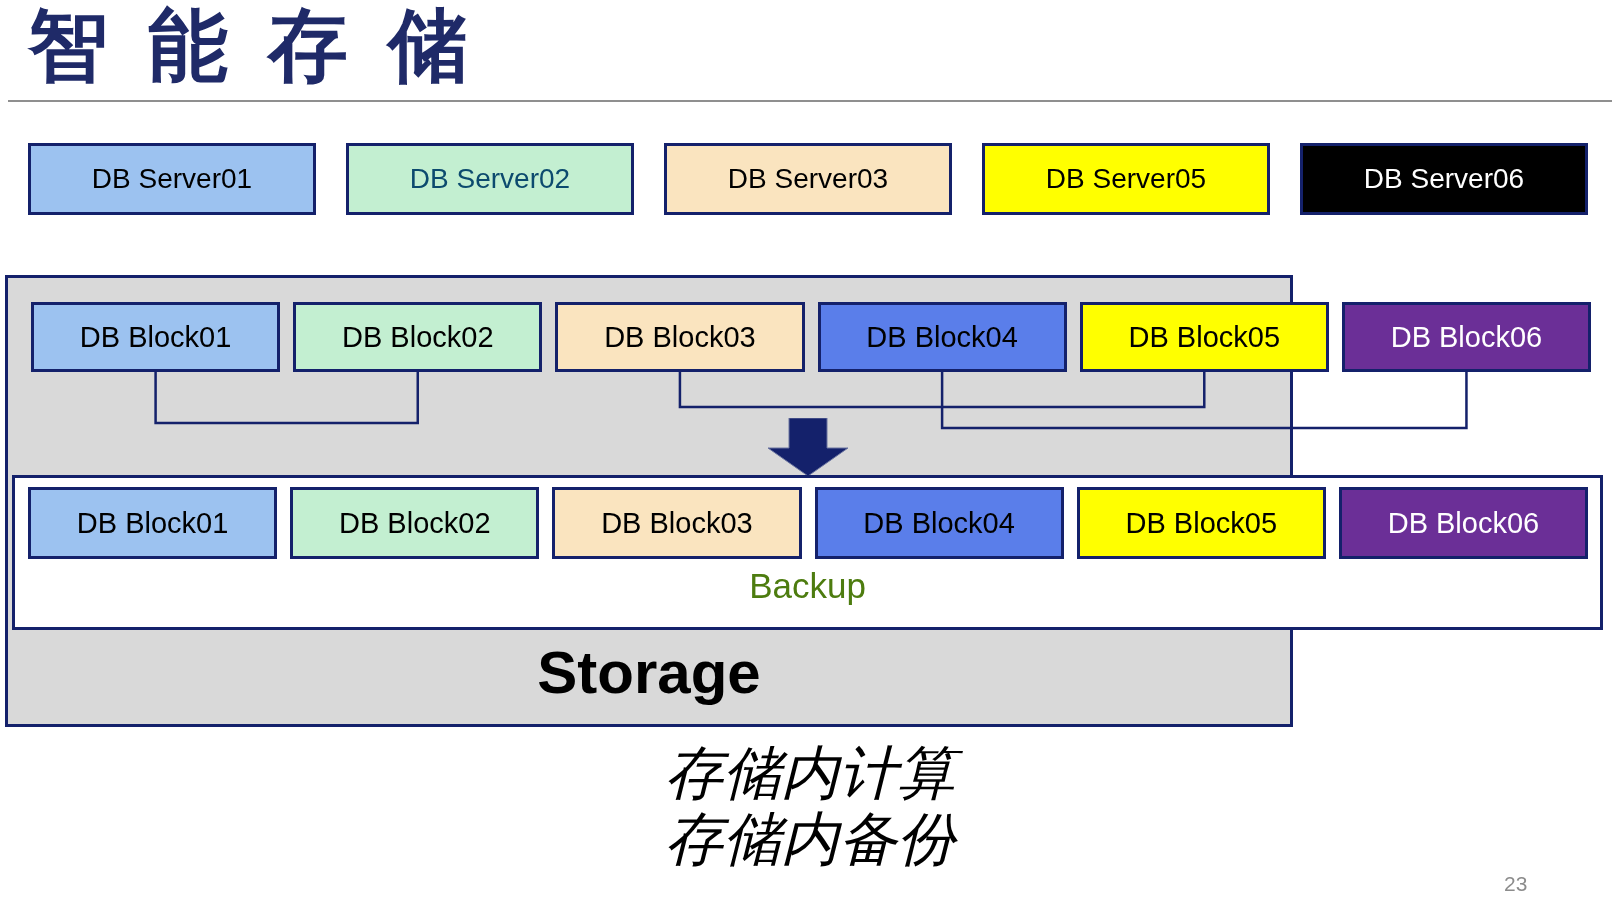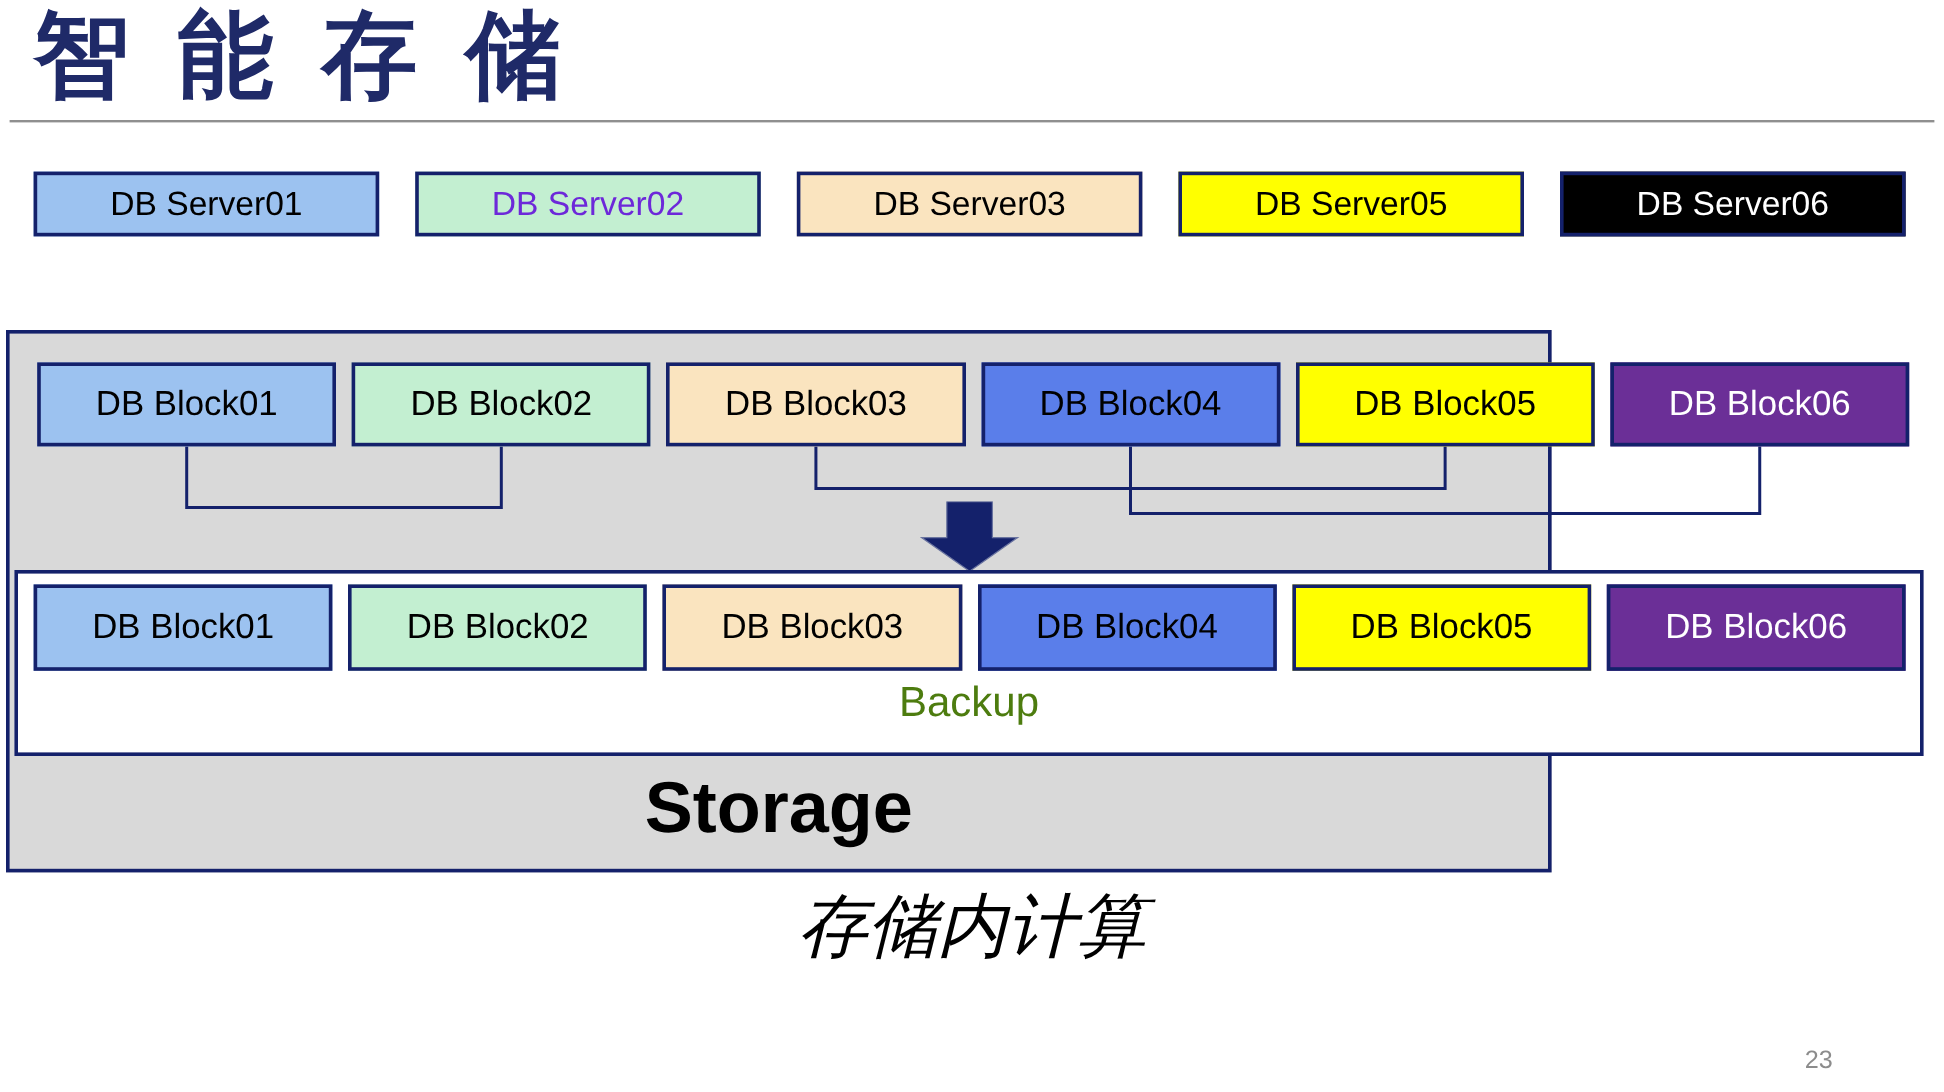"DB Server01" .server-row { height: 54px -> 72px }
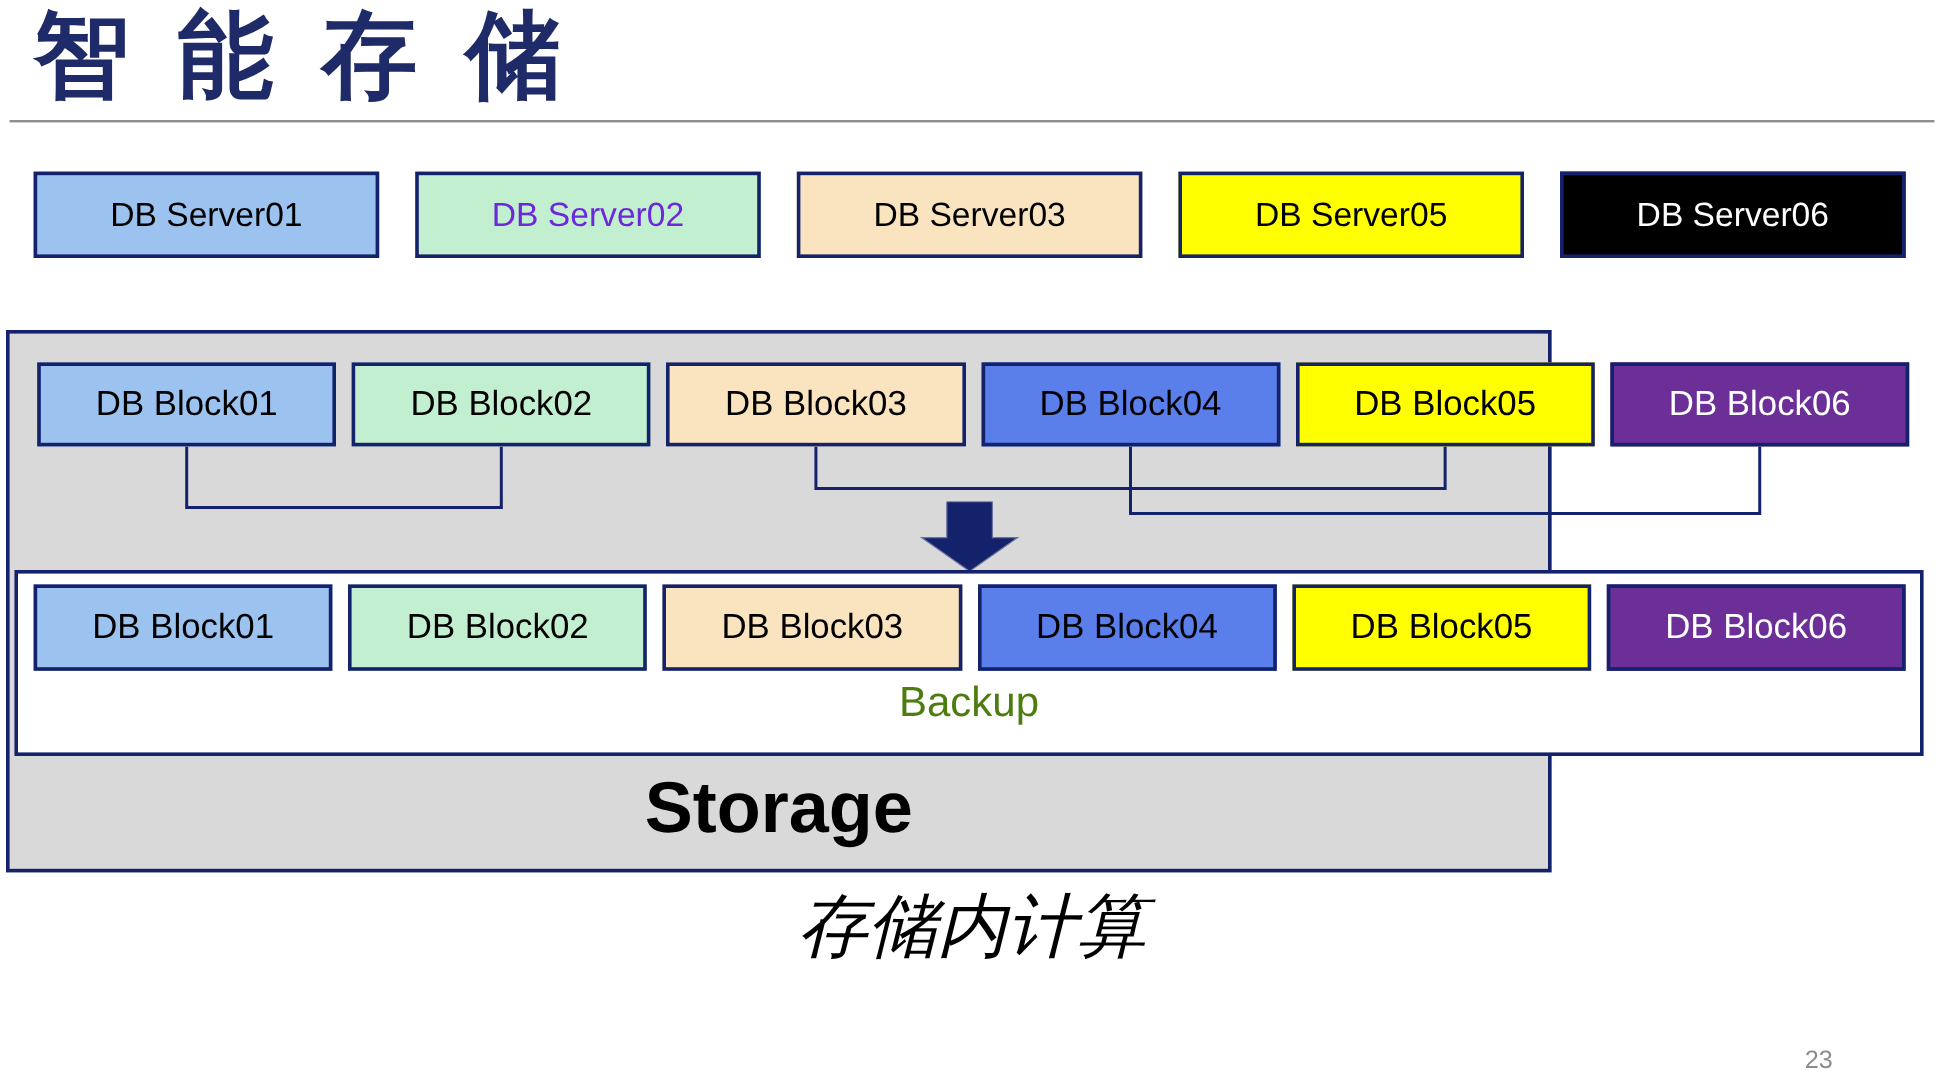"DB Server02" div.box { color: #6d28d9 -> #0c4a6e }
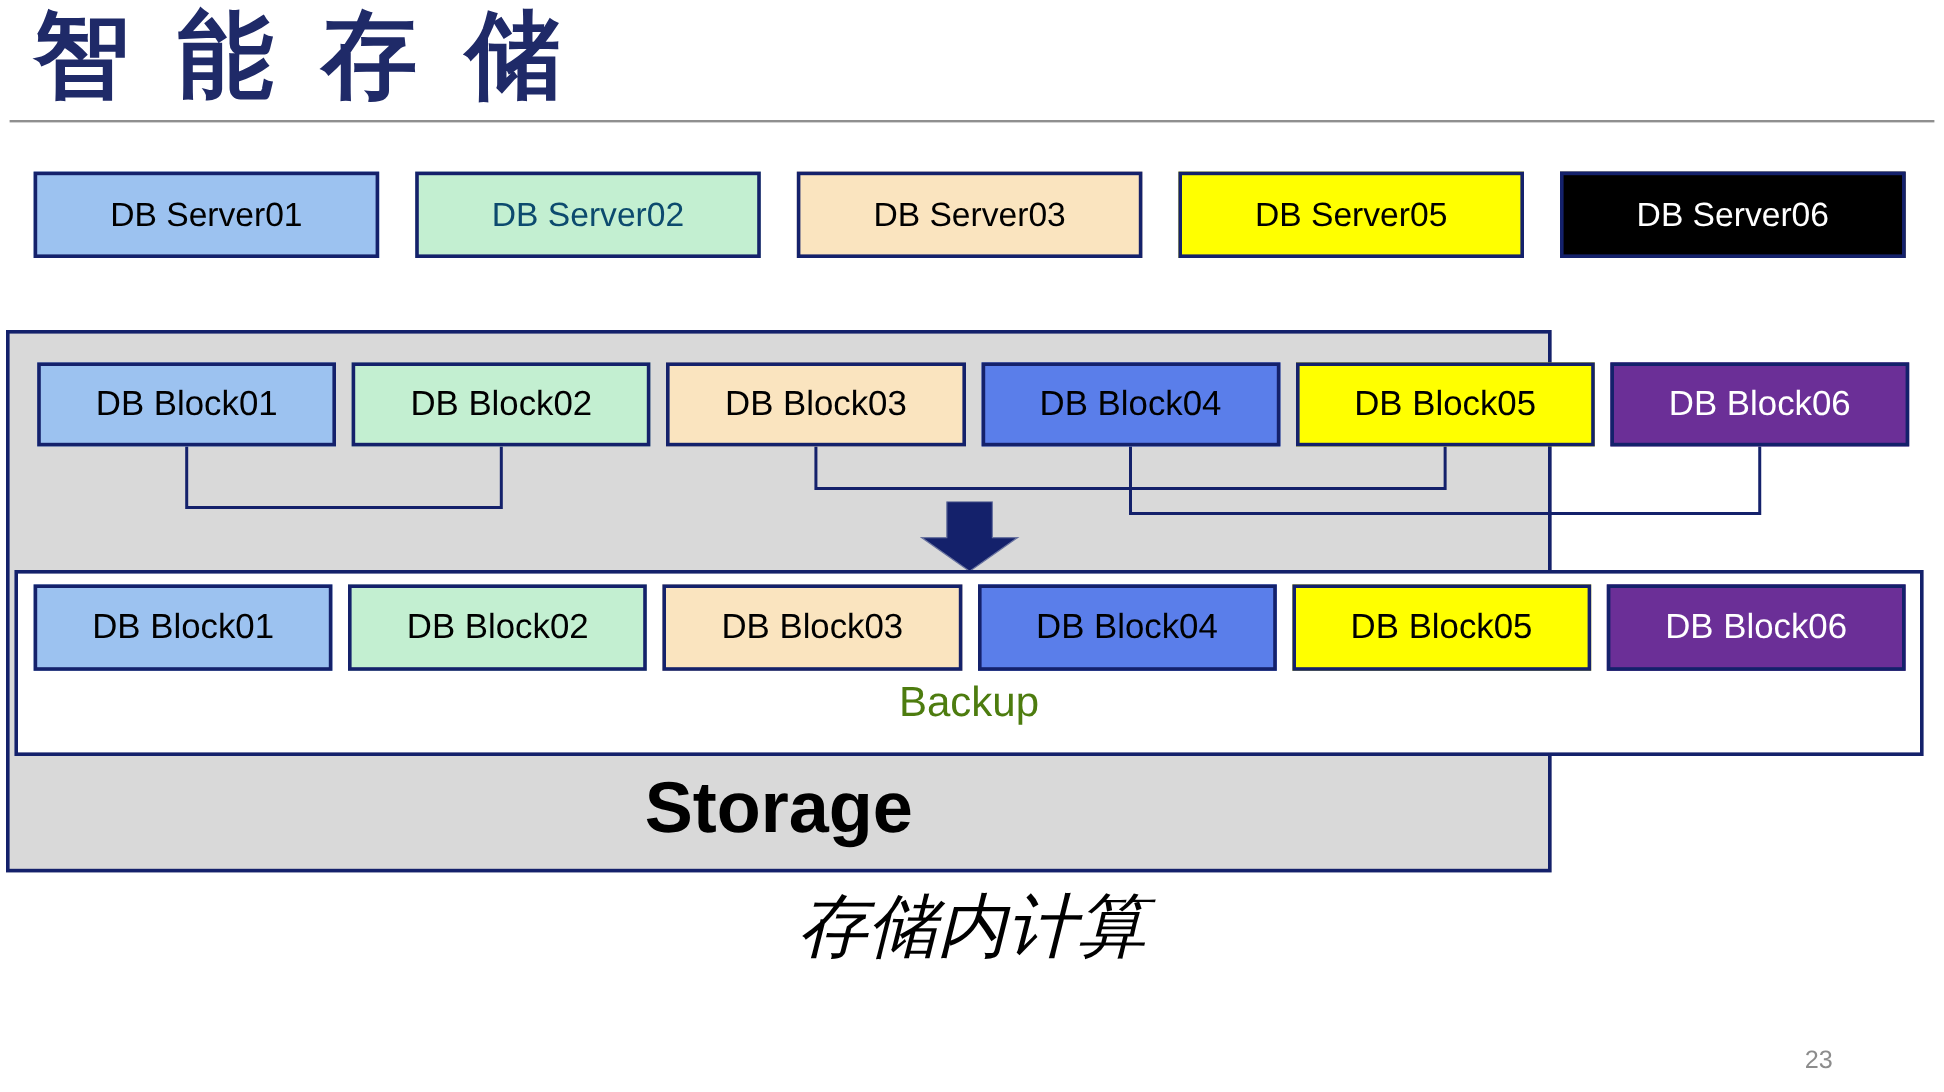"存储内备份" div { html: none -> <div>存储内备份</div> }
